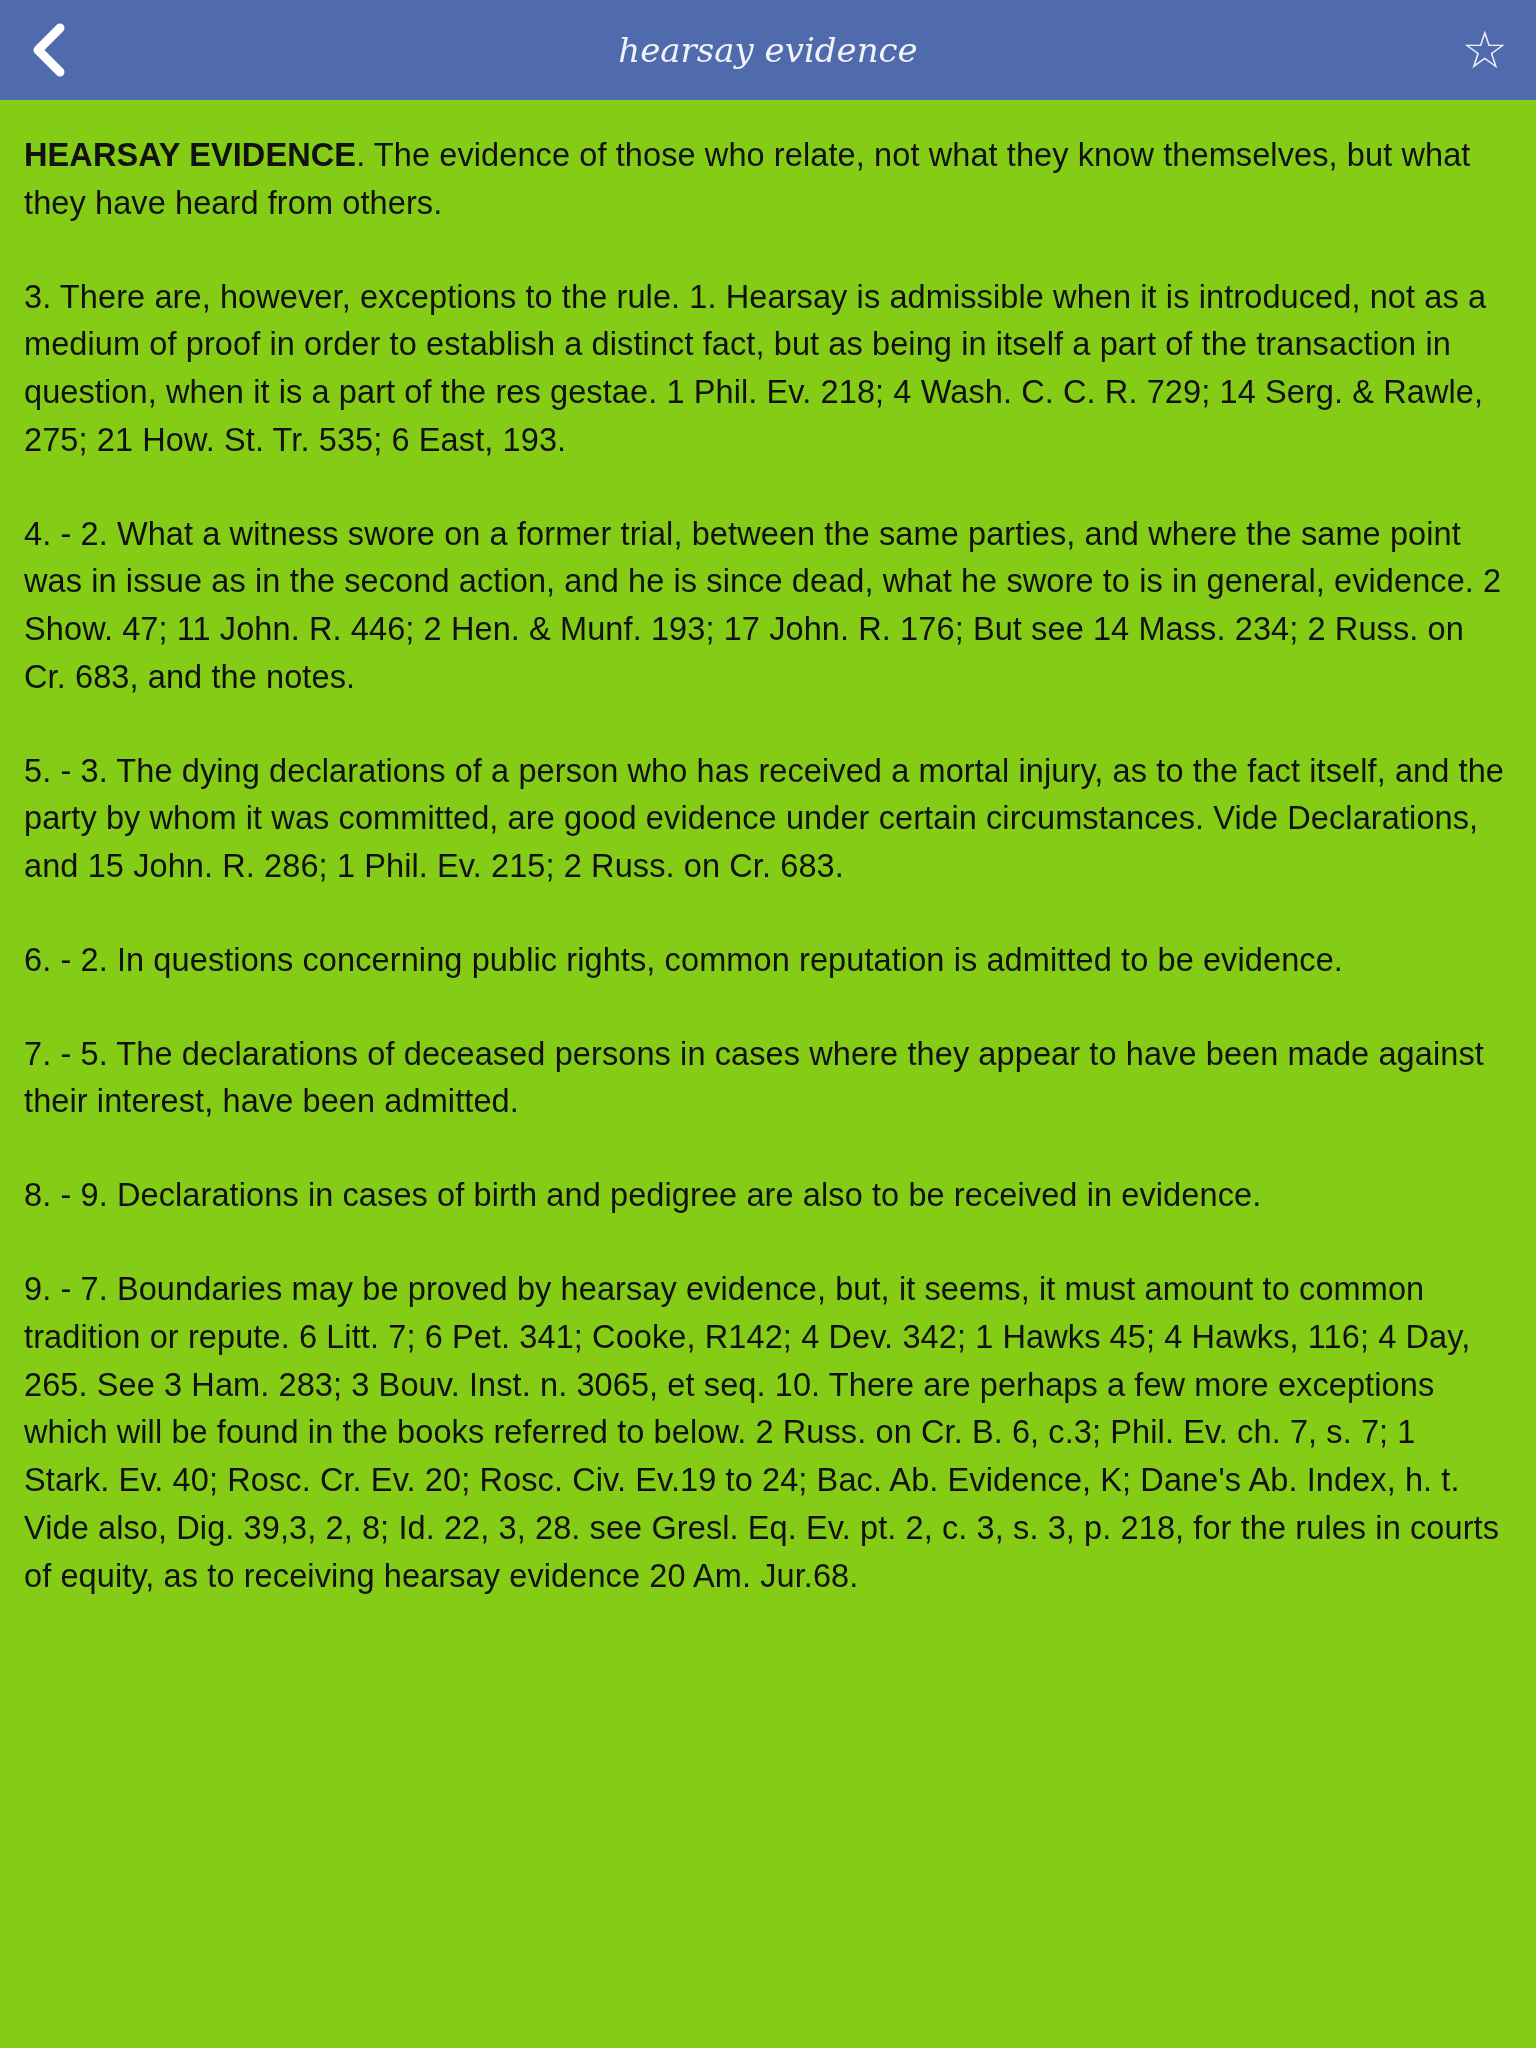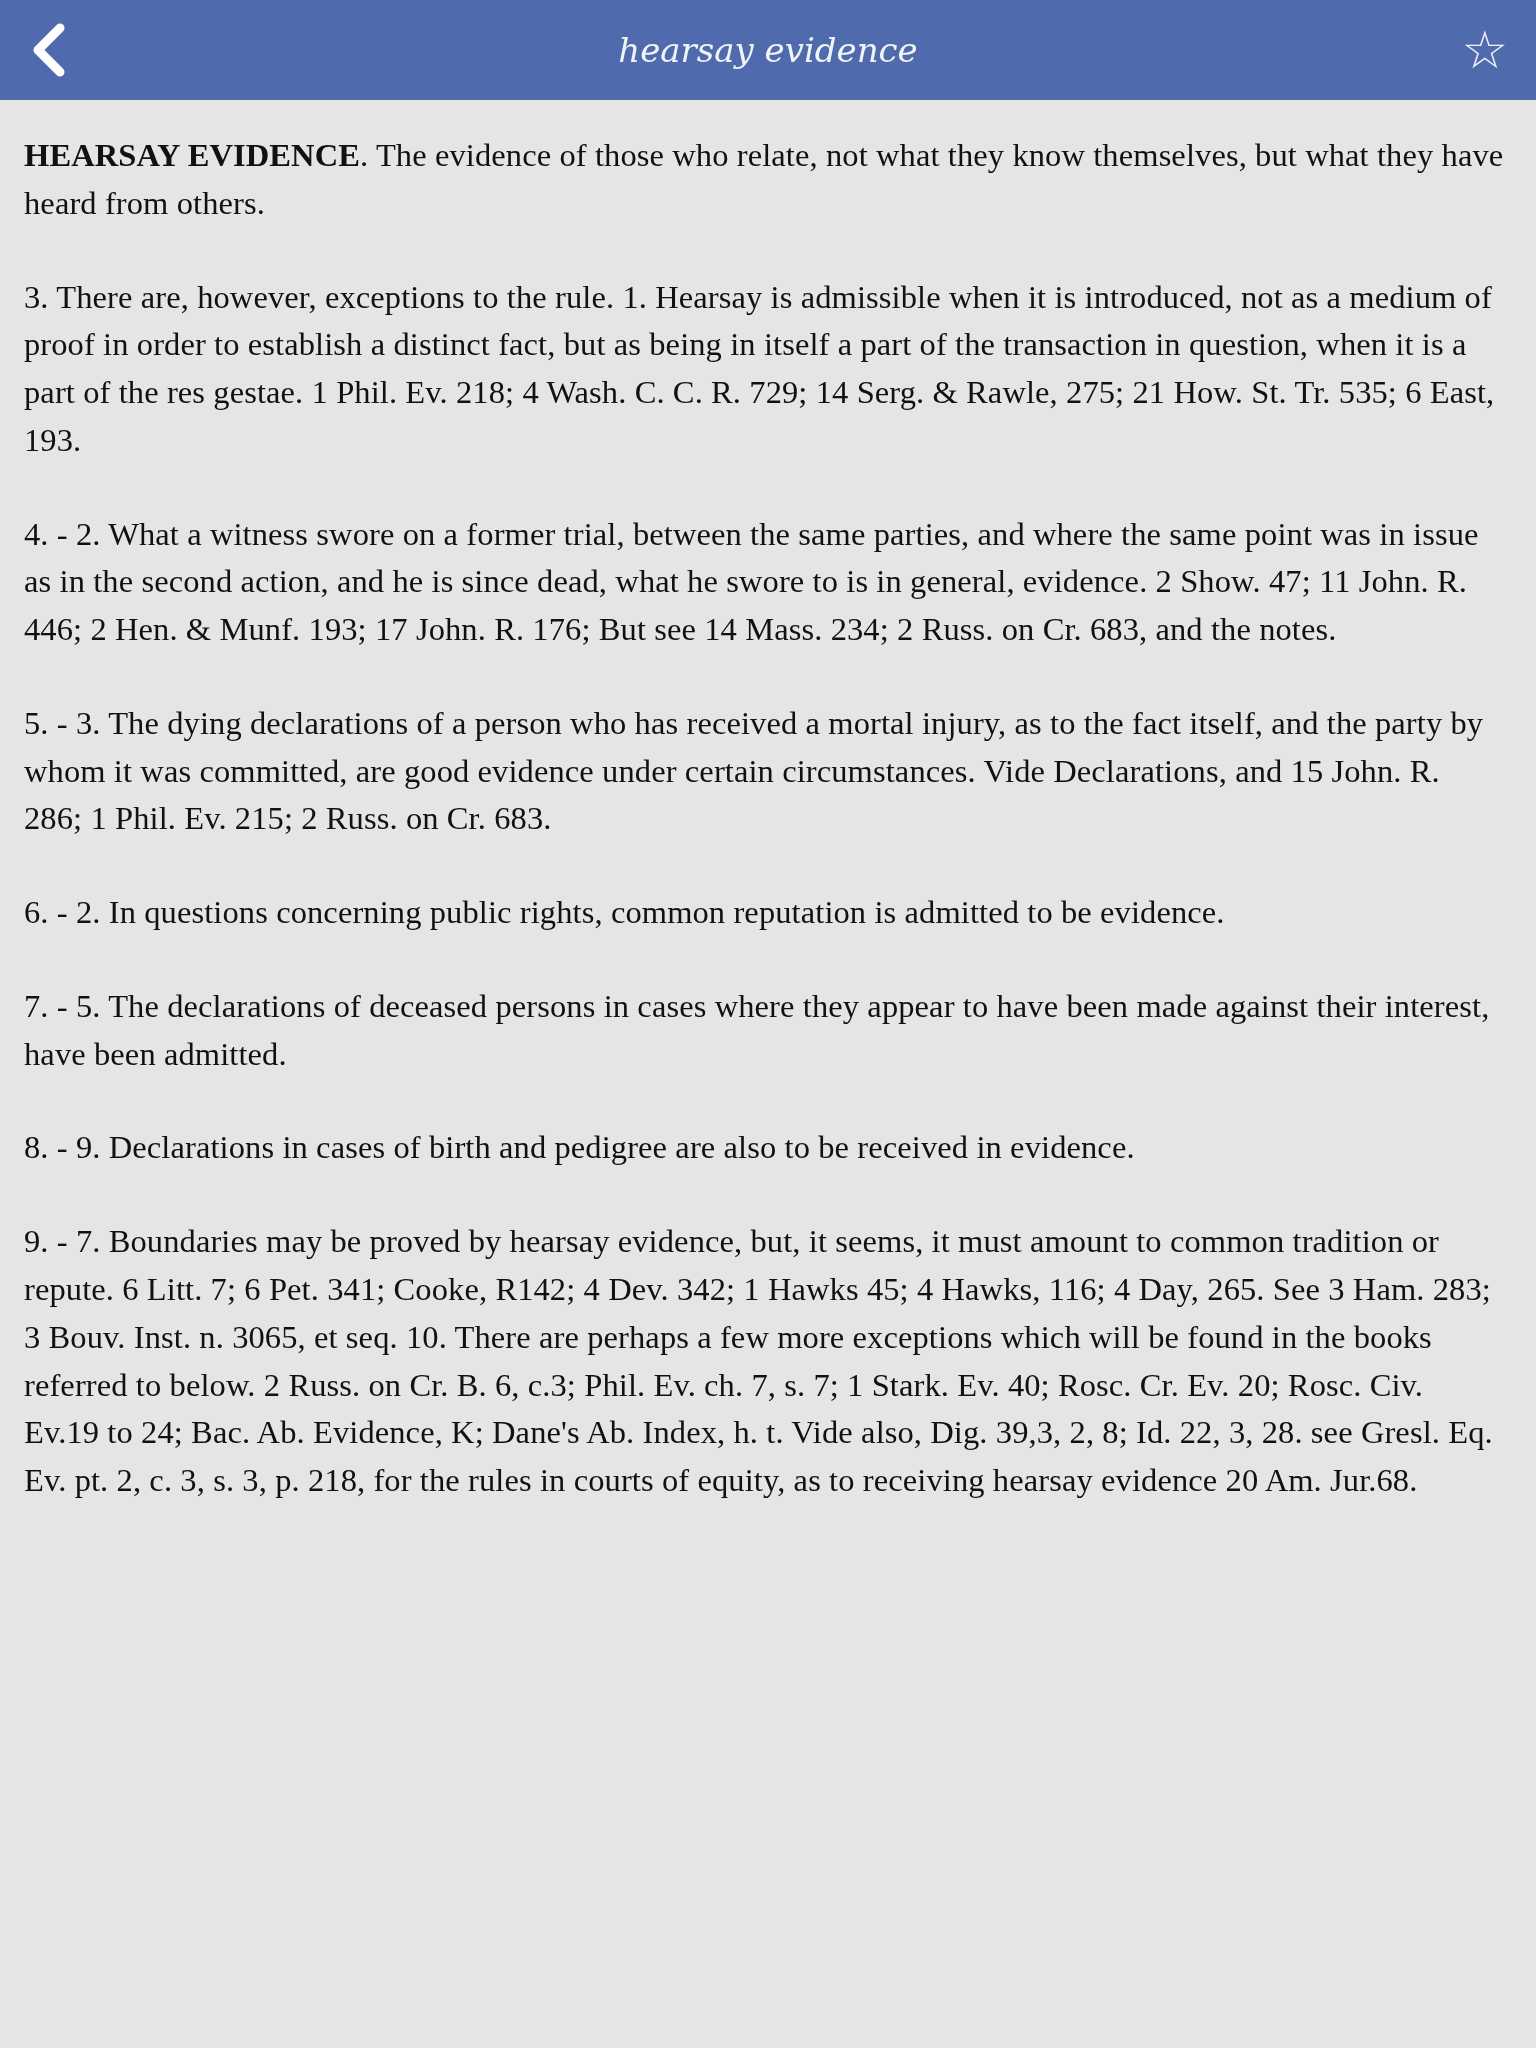"hearsay evidence" .screen { background: #e5e5e5 -> #84cc16 }
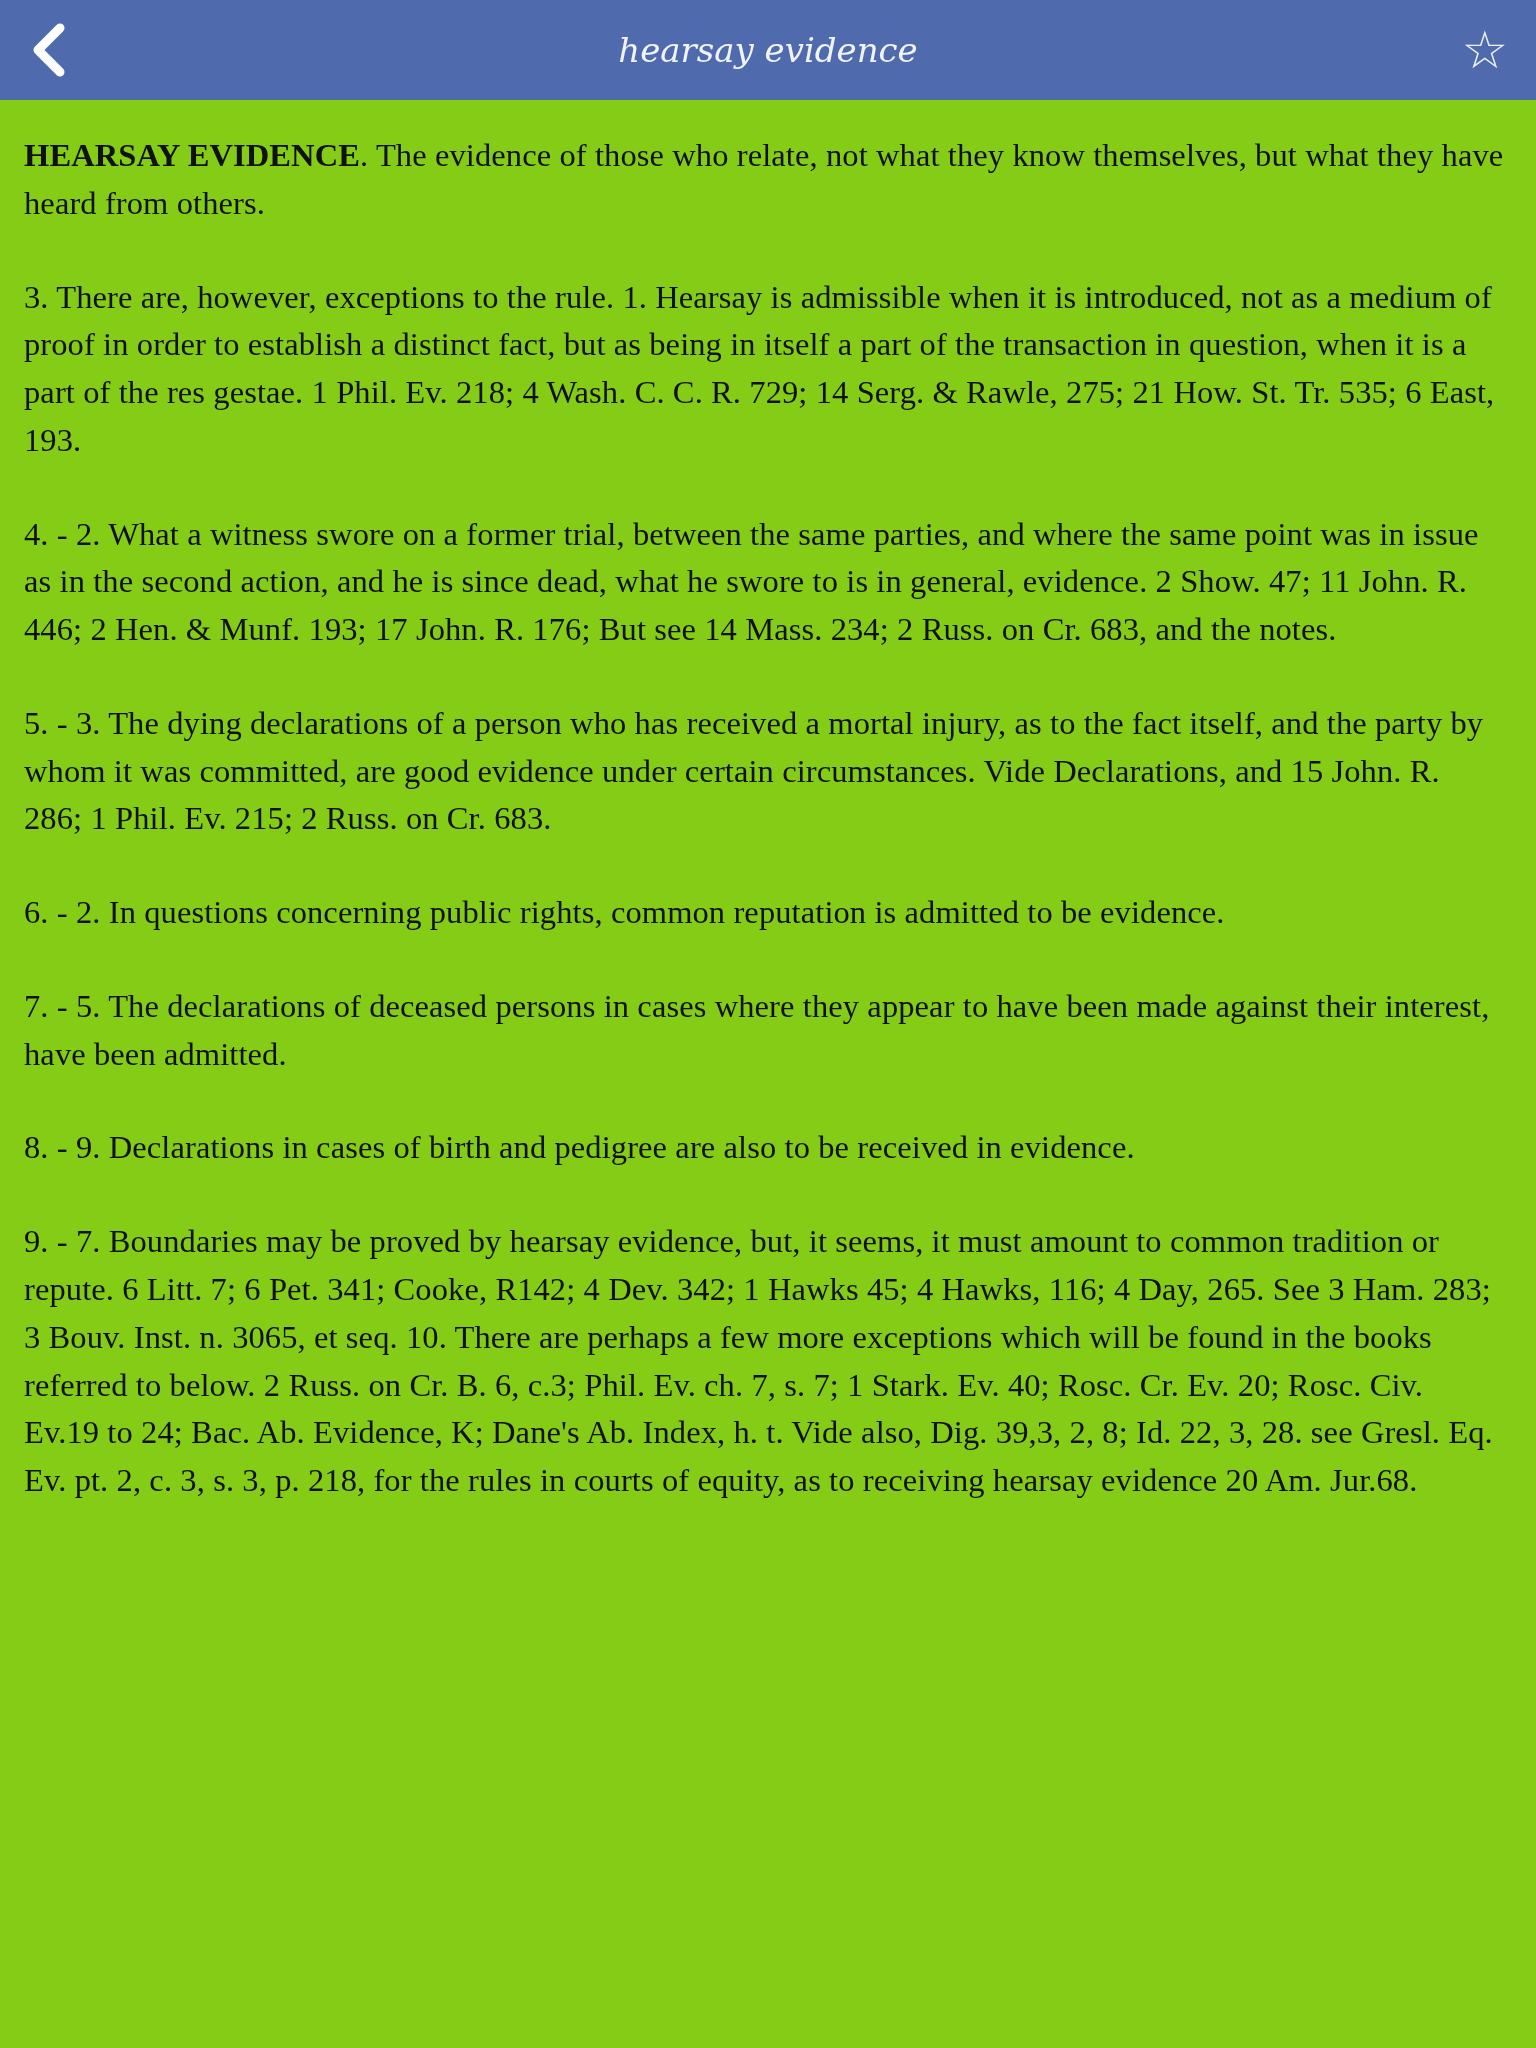"HEARSAY EVIDENCE. The evidence of" .content p { font-family: Liberation Serif, serif -> none }
